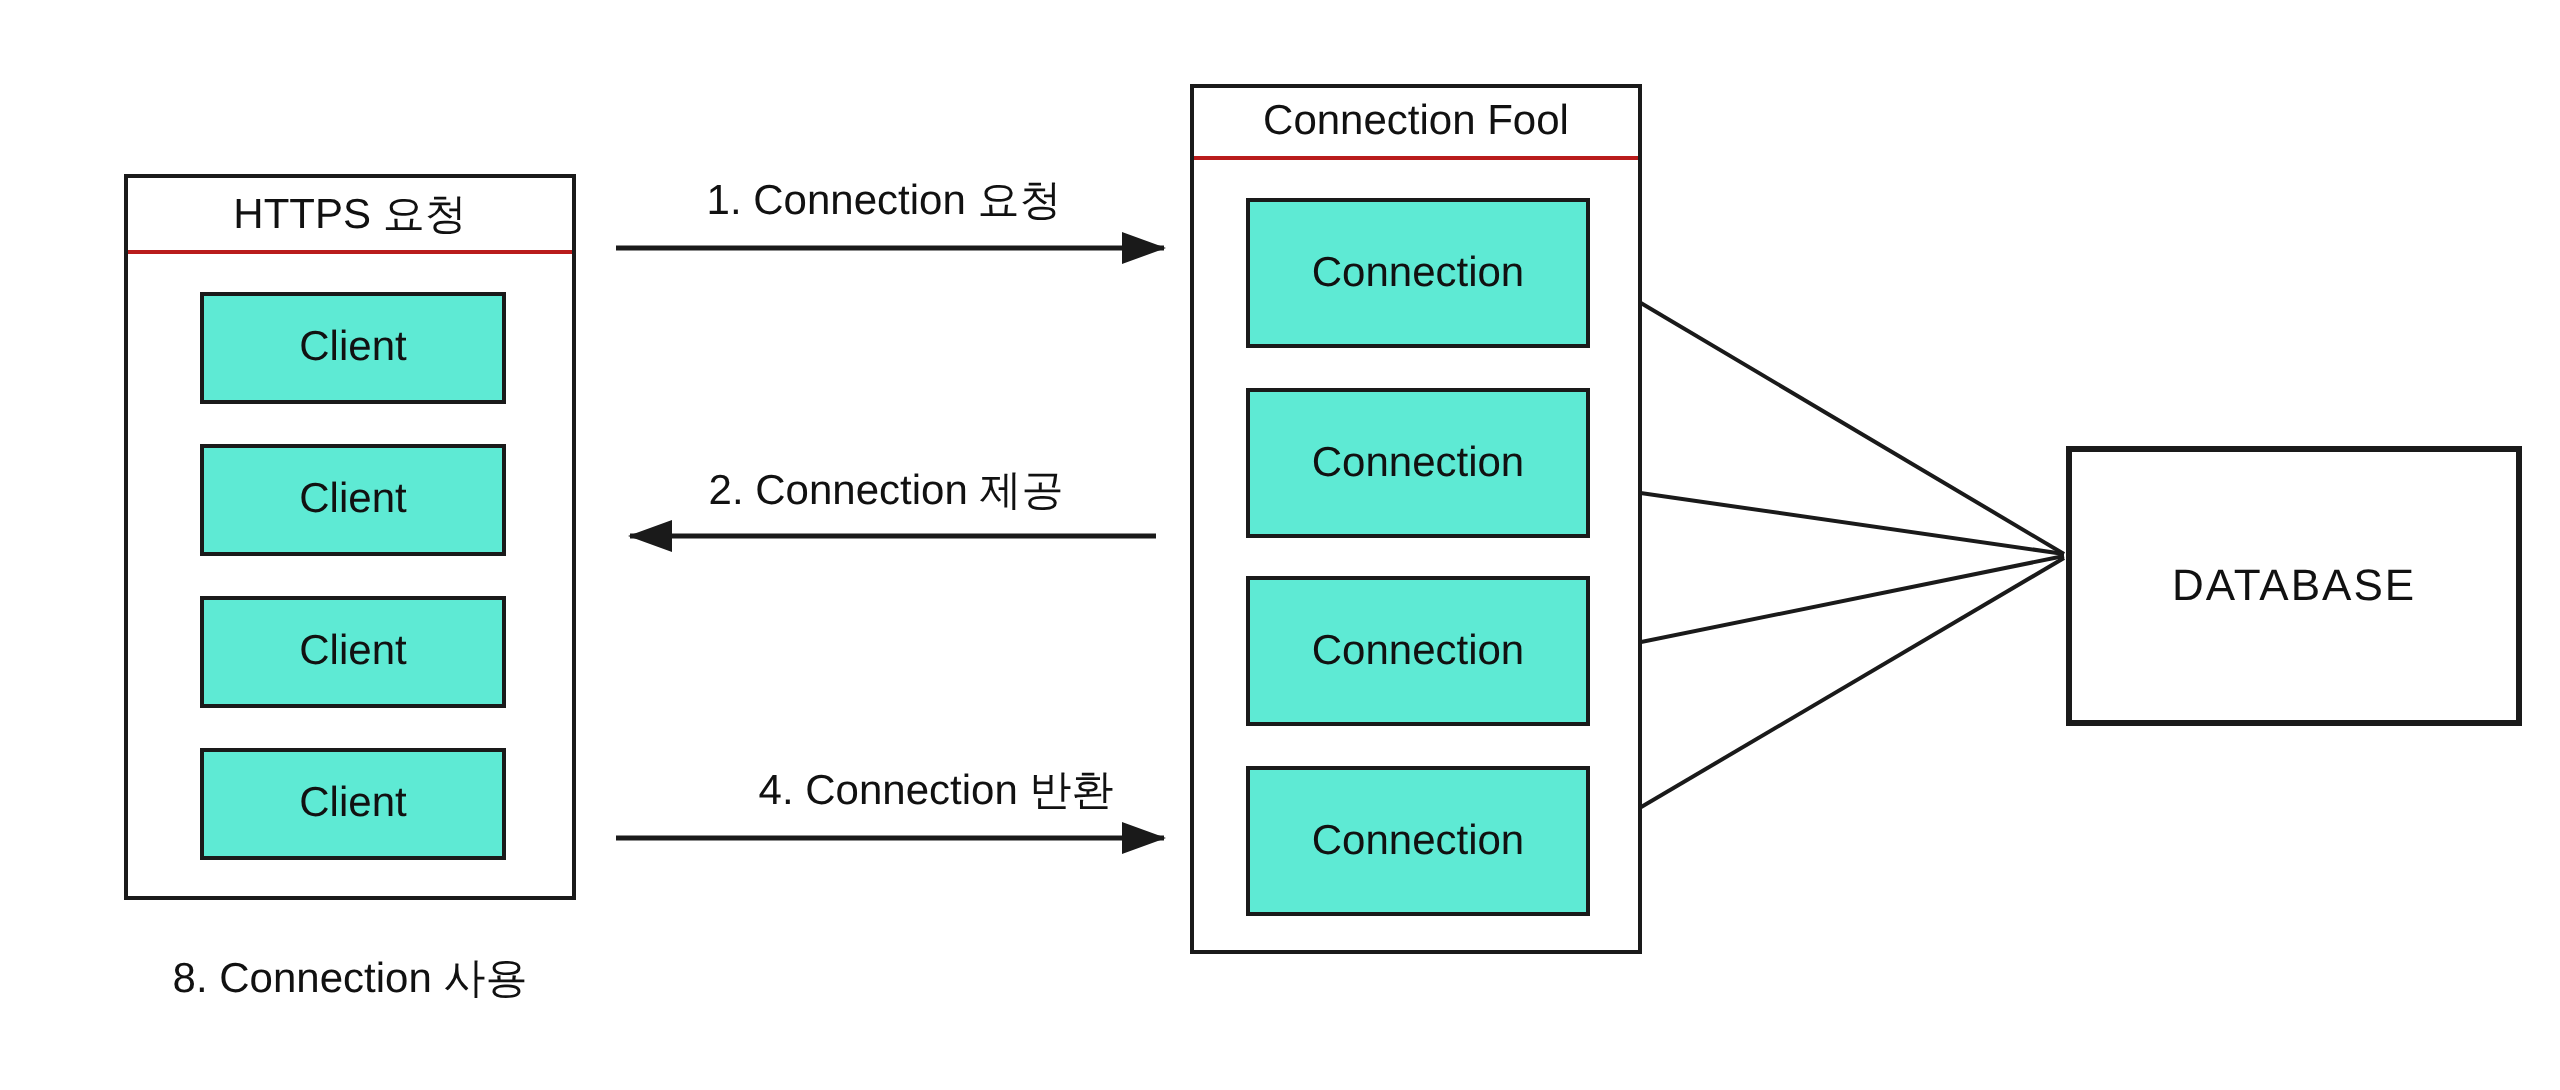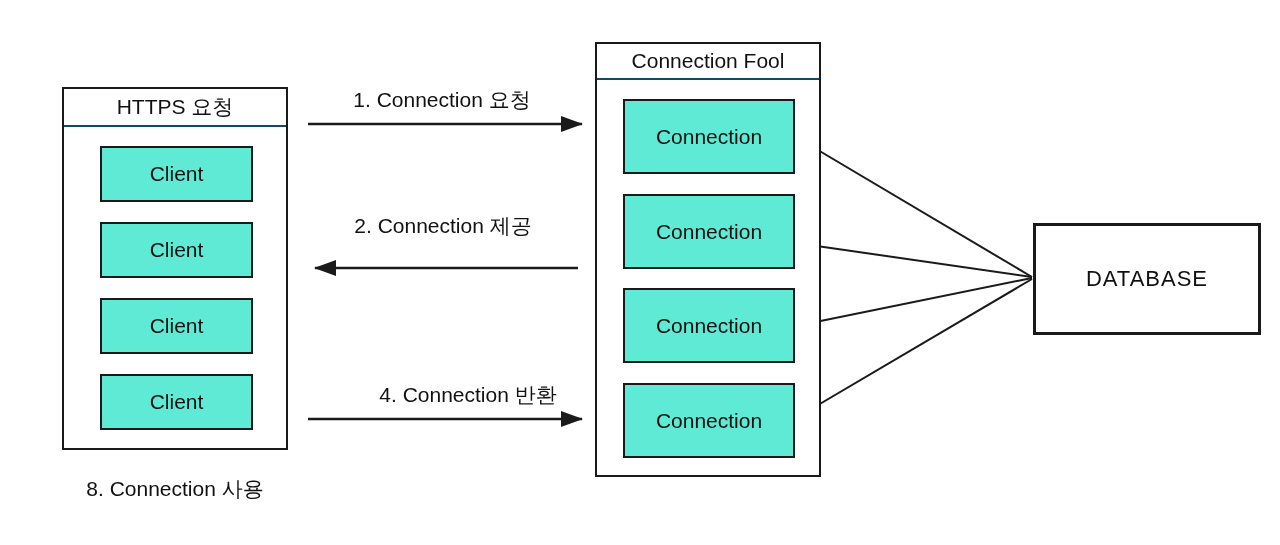"Connection Fool" .group-header { border-bottom: 2px solid #0c4a6e -> 2px solid #b91c1c }
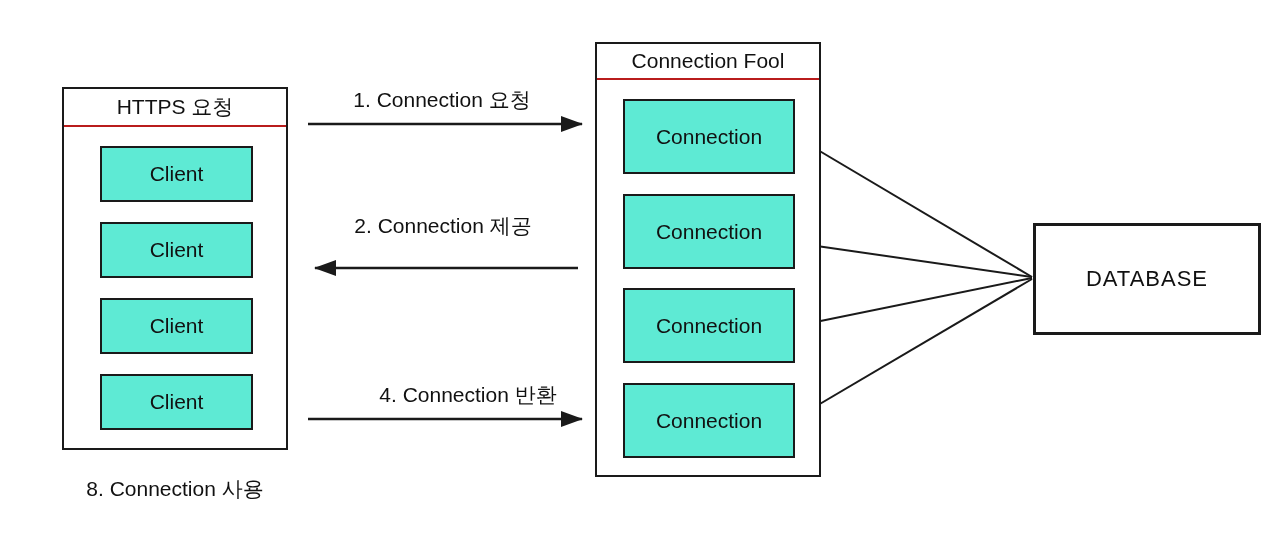"2. Connection 제공" div.arrow-label { top: 212px -> 231px }
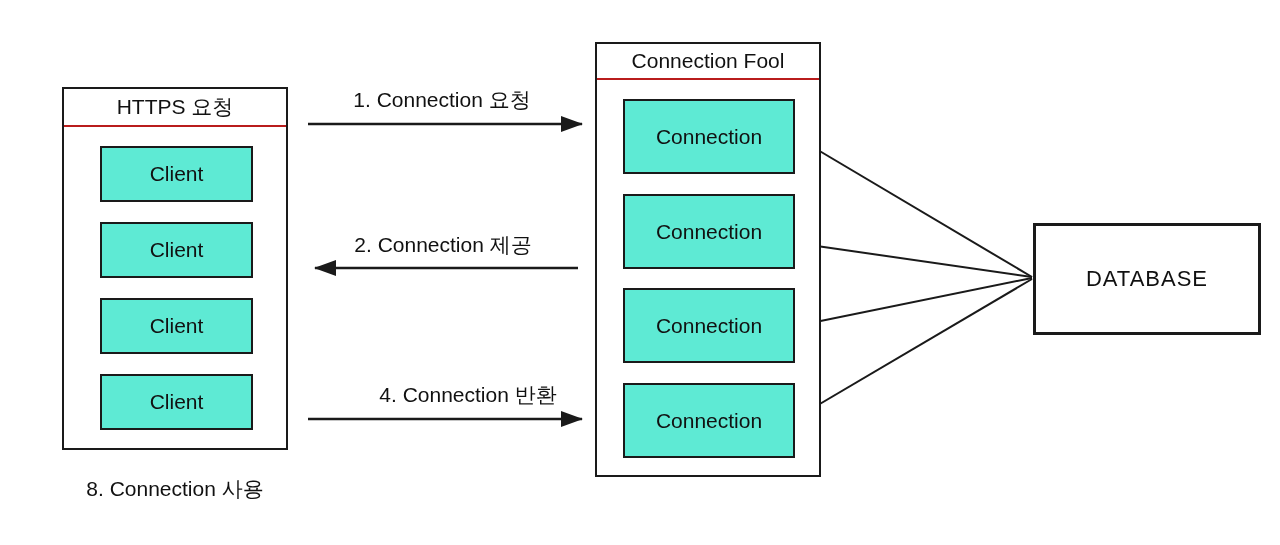"DATABASE" .db-box { height: 112px -> 140px }
